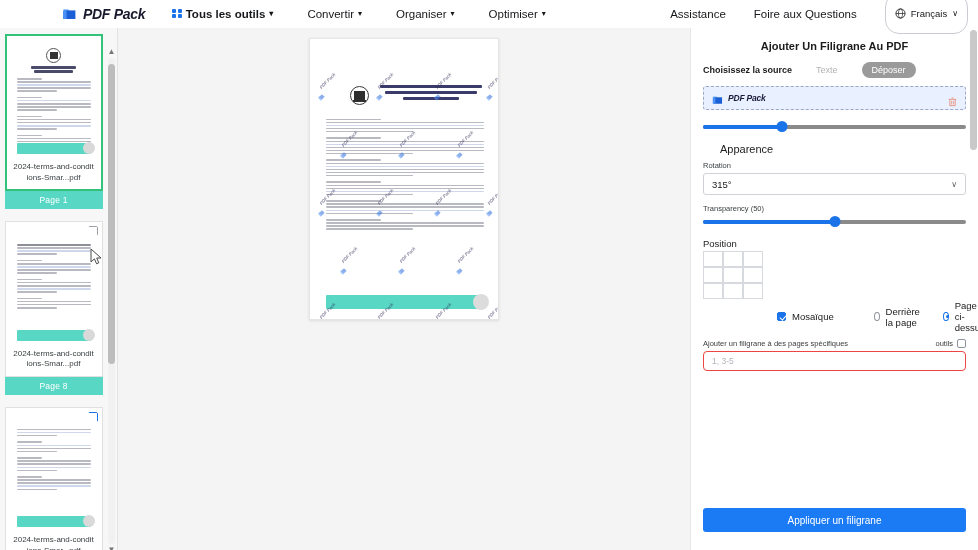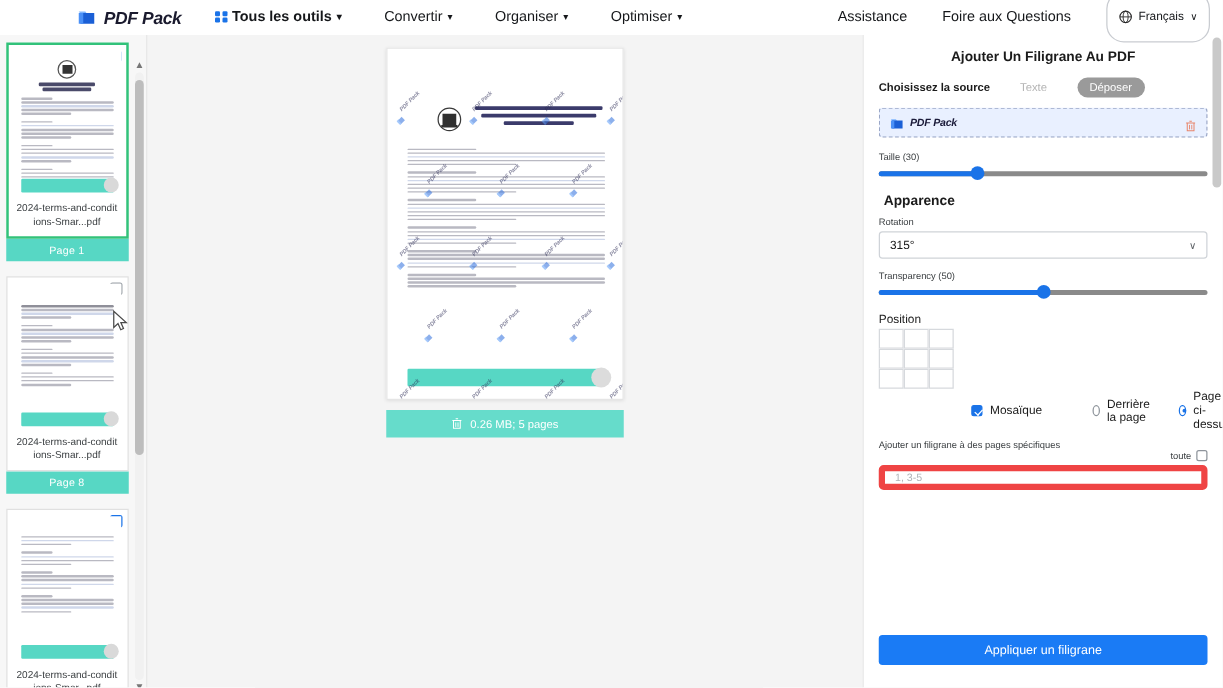"Taille (30)" div.field-label { html: <div>Taille (30)</div> -> none }
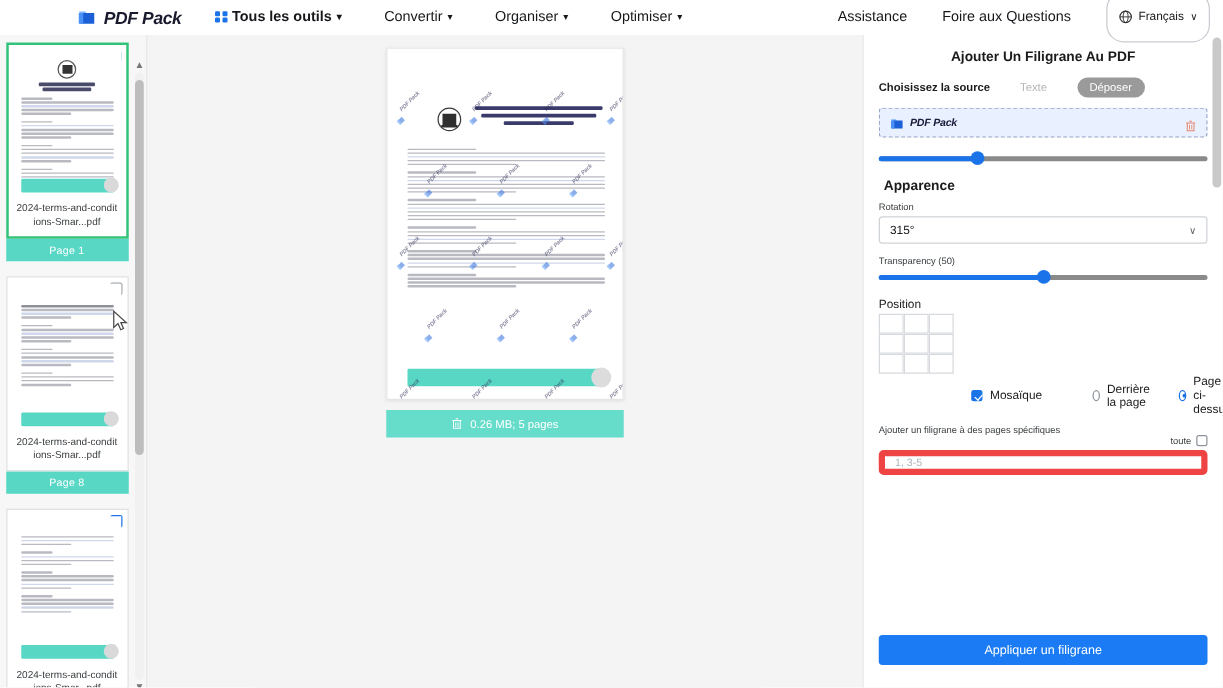"Apparence" .section-h { font-weight: bold -> normal; margin: 4px 0 6px 4px -> 4px 0 6px 17px }
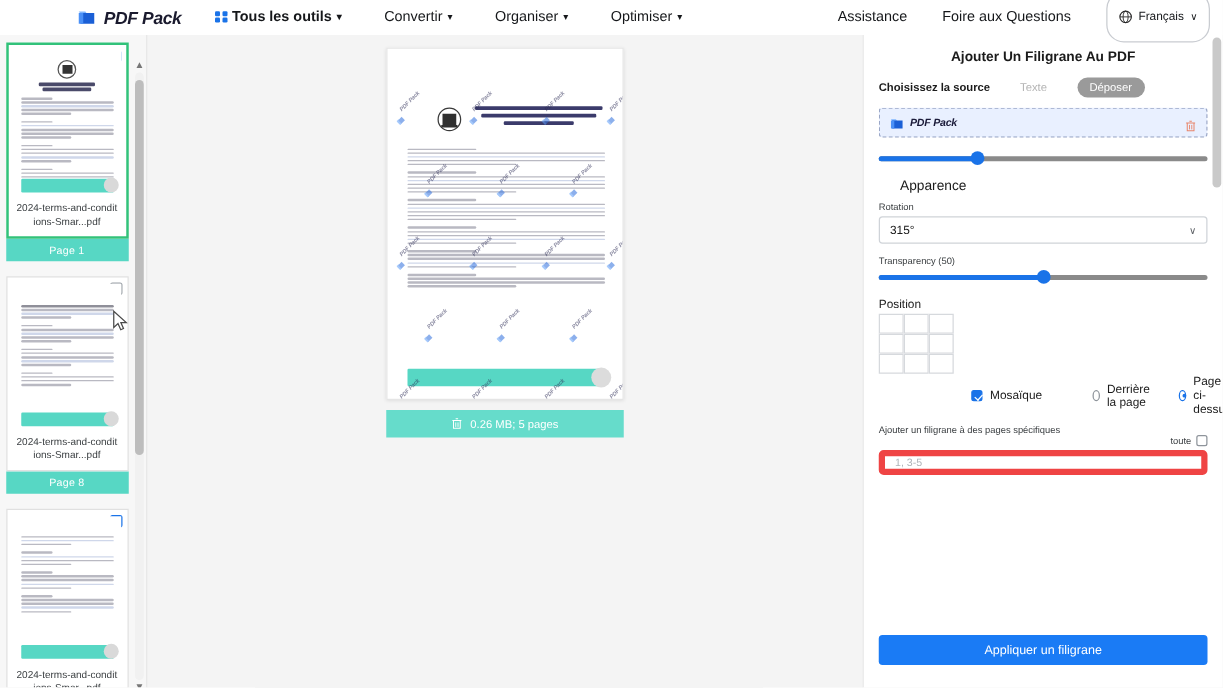"0.26 MB; 5 pages" div.file-bar { html: <div> <span> <svg> <path></path> <path></path> </svg> </span> <span>0.26 MB; 5 pages</span> </div> -> none }
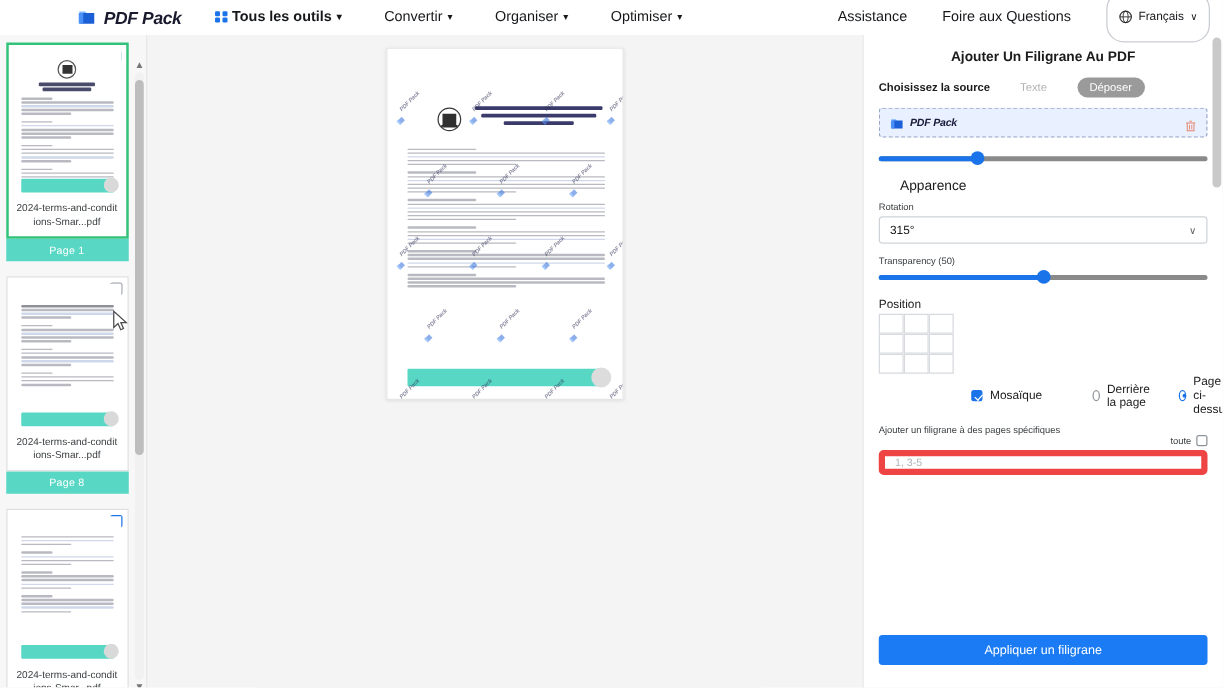"Ajouter un filigrane à des" .pages-row { align-items: flex-start -> flex-end; flex-direction: column -> none }
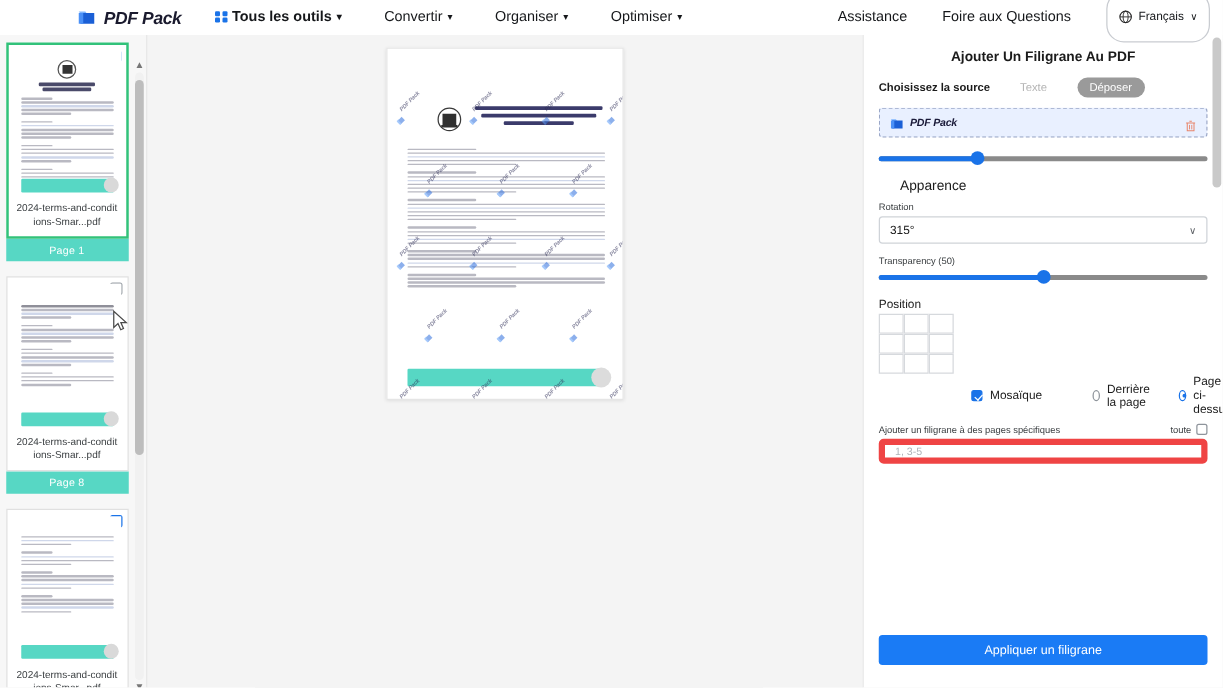"toute" span { text: toute -> outils }
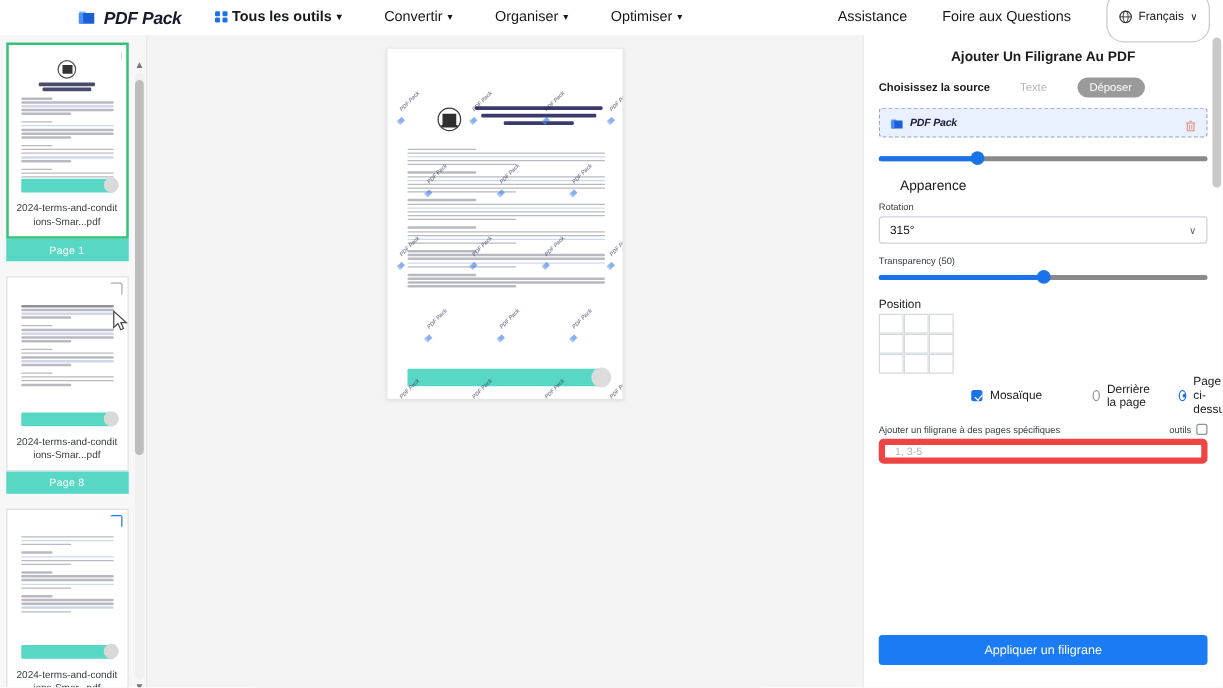"1, 3-5" .pages-input { border: 5px solid #ef4444 -> 1px solid #ef4444 }
